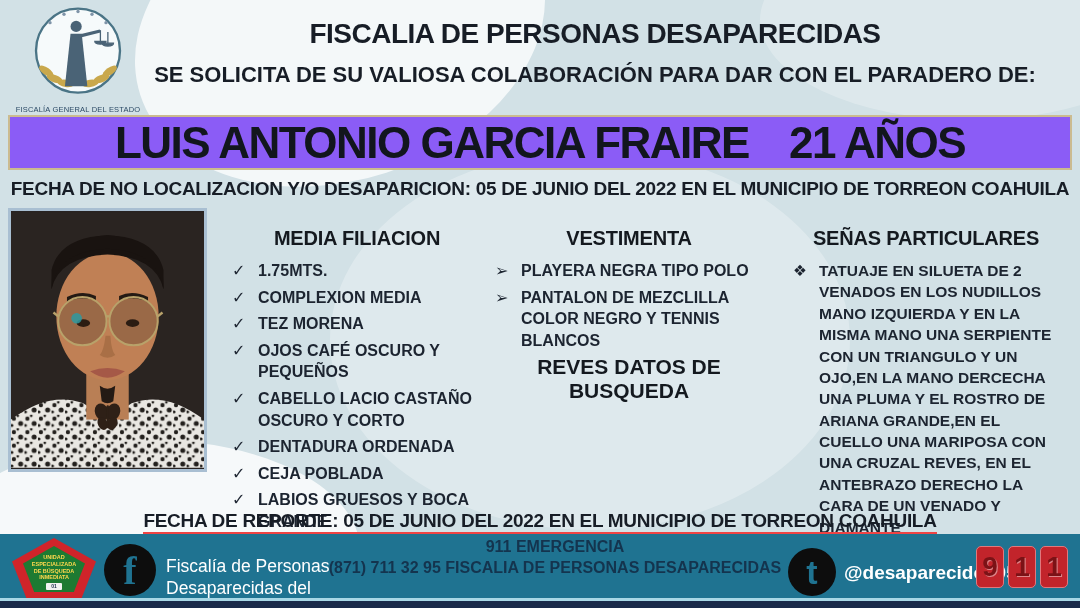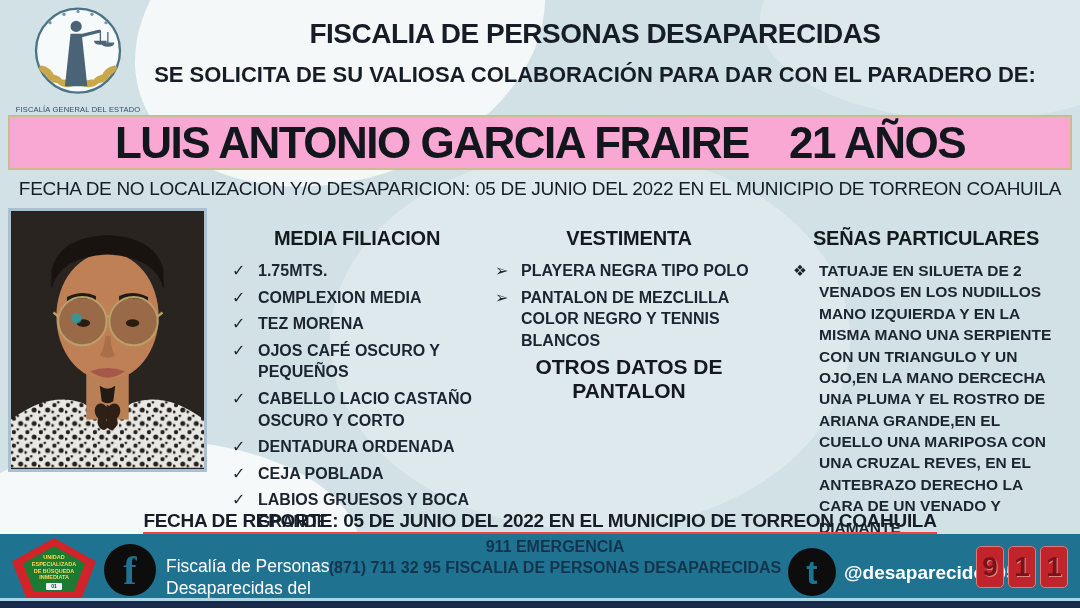"LUIS ANTONIO GARCIA FRAIRE" .name-banner { background: #f9a8d4 -> #8b5cf6 }
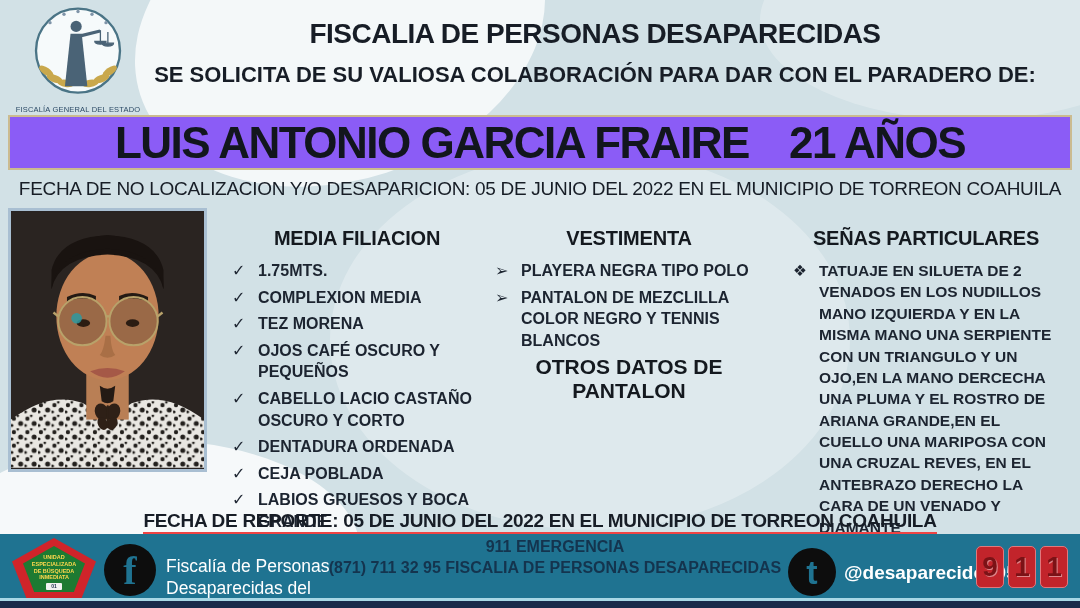"FECHA DE NO LOCALIZACION Y/O" .date-line { font-weight: 400 -> 700 }
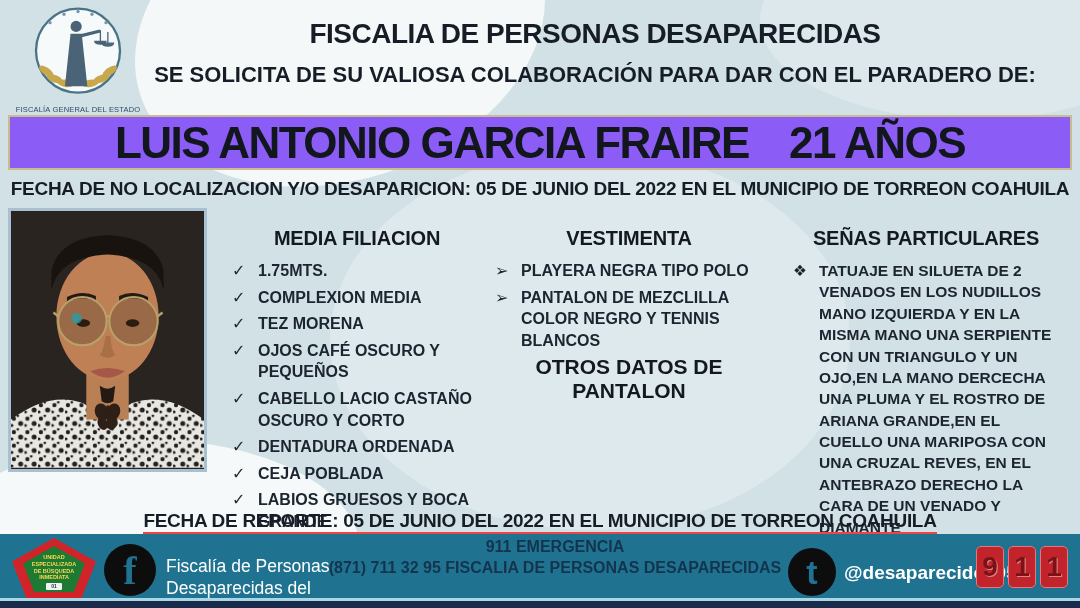"OTROS DATOS DE PANTALON" div.otros-datos { text: OTROS DATOS DE PANTALON -> REVES DATOS DE BUSQUEDA }
